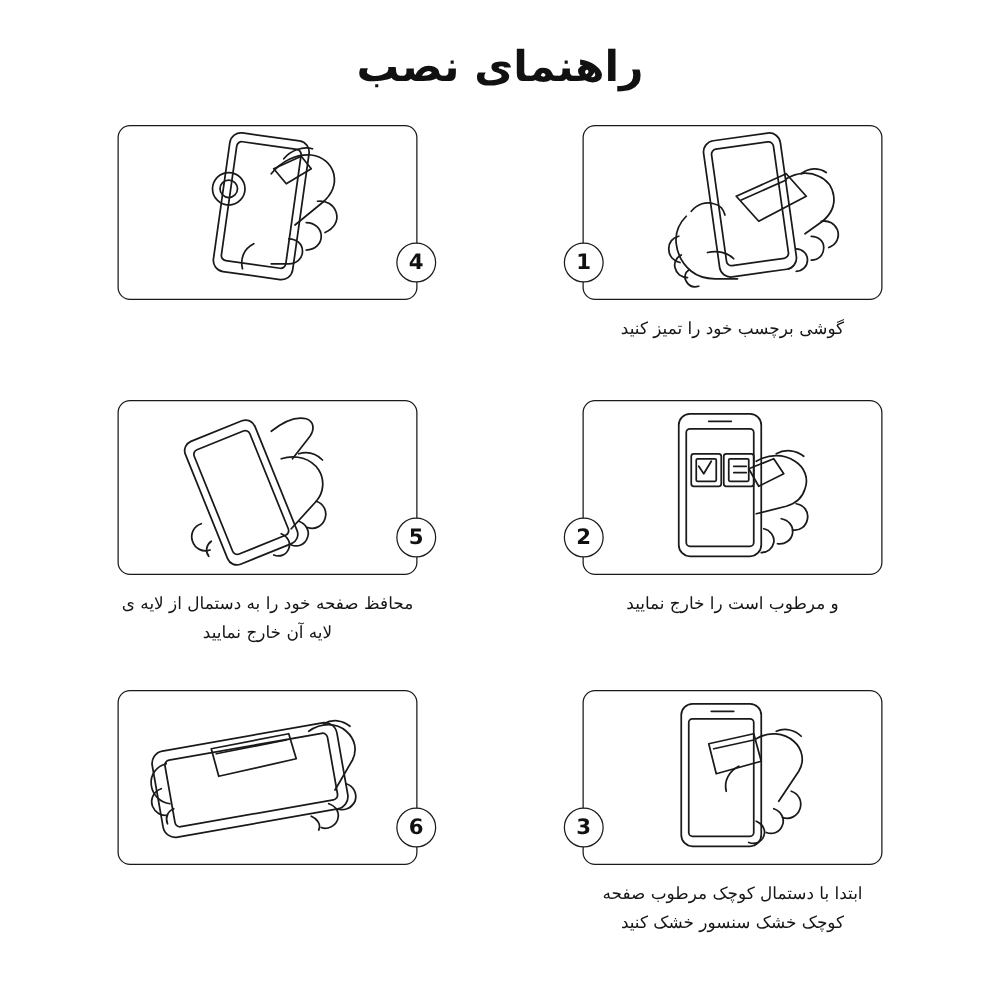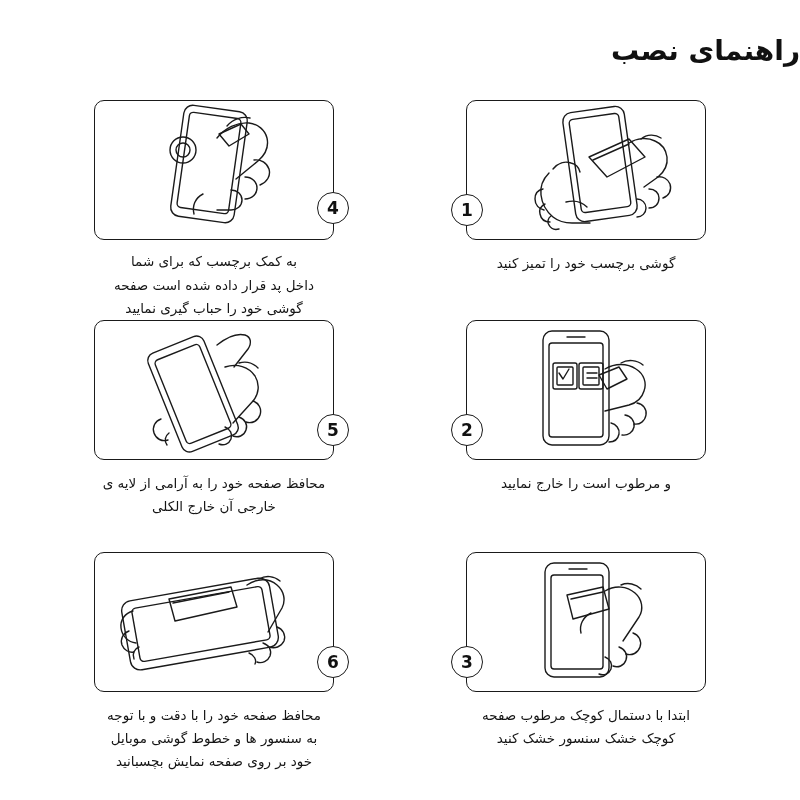"راهنمای نصب" .page-title { font-size: 28px -> 34px; text-align: none -> center }
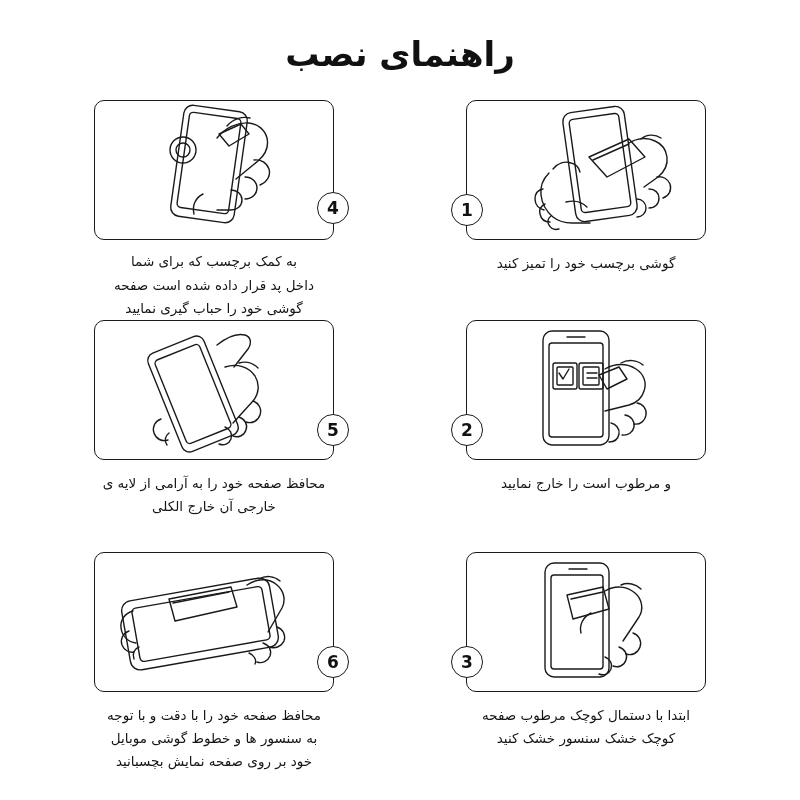"به کمک برچسب که برای" div.caption { html: <div> <div>به کمک برچسب که برای شما</div> <div>داخل پد قرار داده شده است صفحه</div> <div>گوشی خود را حباب گیری نمایید</div> </div> -> none }
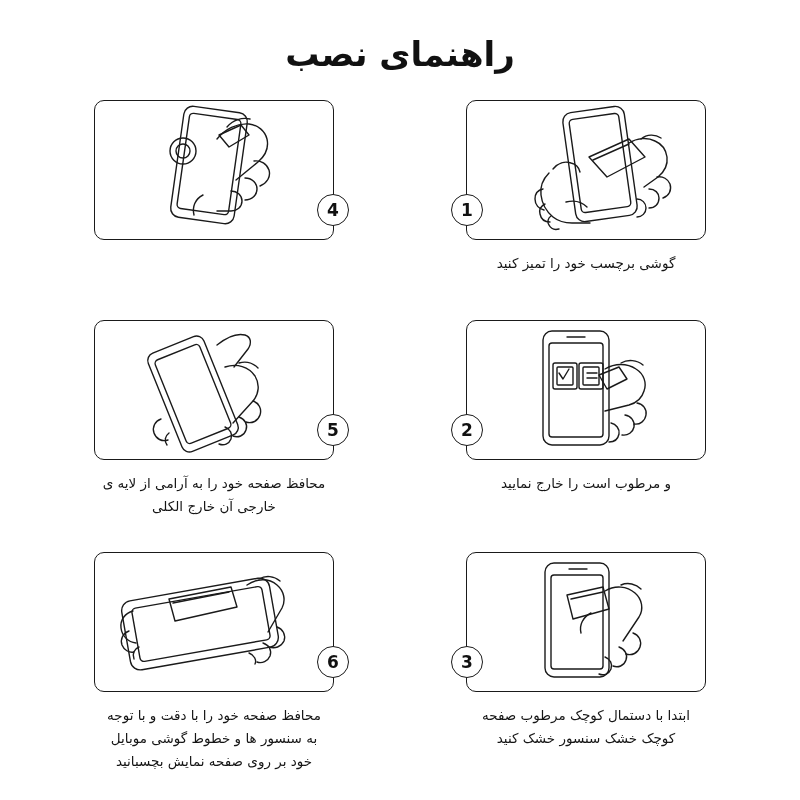"محافظ صفحه خود را به" div { text: آرامی -> دستمال }
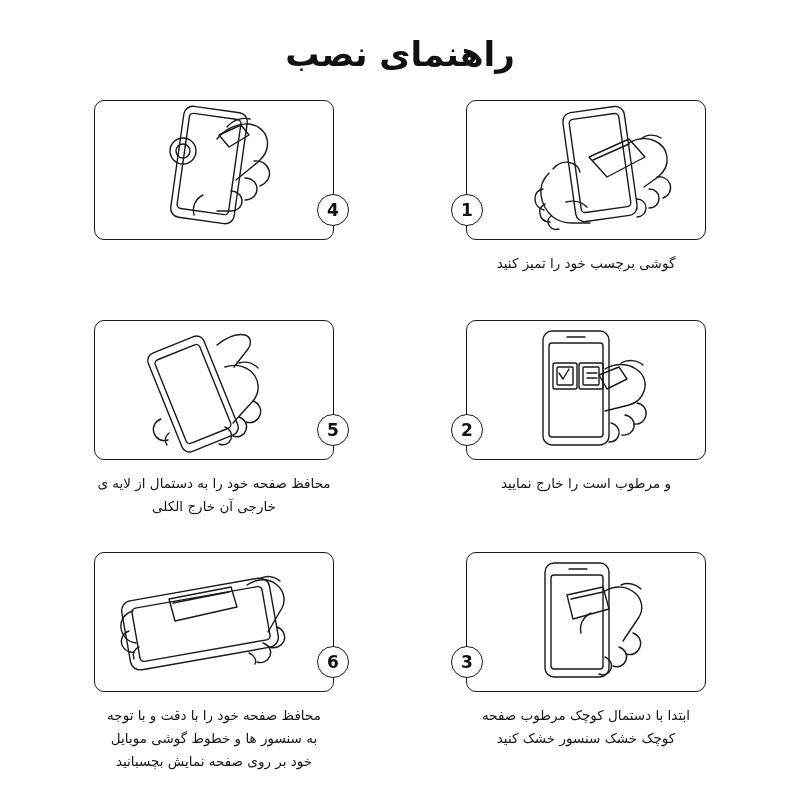"خارجی آن خارج الکلی" div { text: خارجی آن خارج الکلی -> لایه آن خارج نمایید }
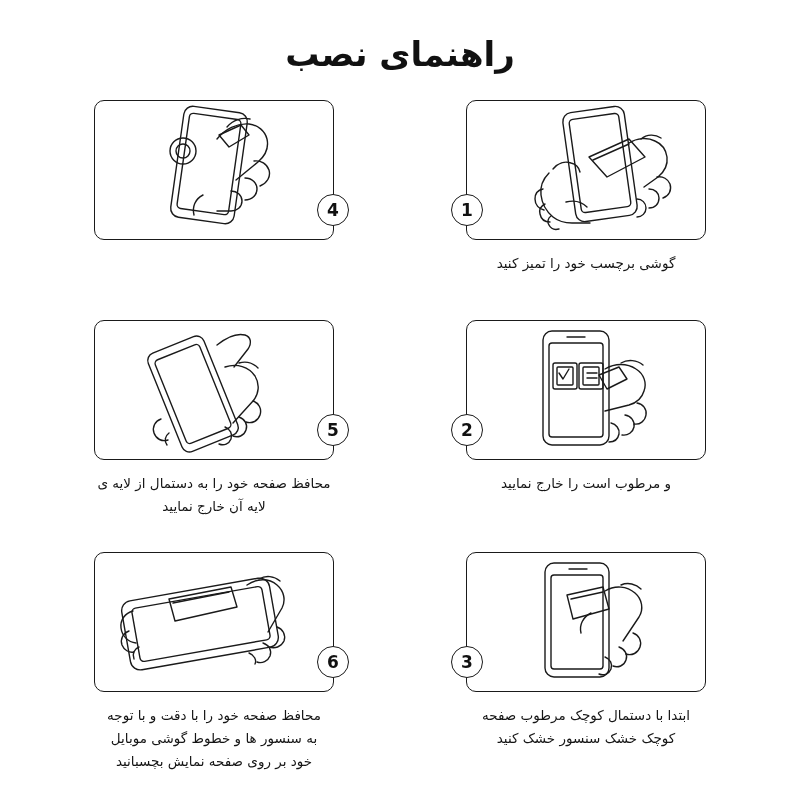"محافظ صفحه خود را با" div.caption { html: <div> <div>محافظ صفحه خود را با دقت و با توجه</div> <div>به سنسور ها و خطوط گوشی موبایل</div> <div>خود بر روی صفحه نمایش بچسبانید</div> </div> -> none }
